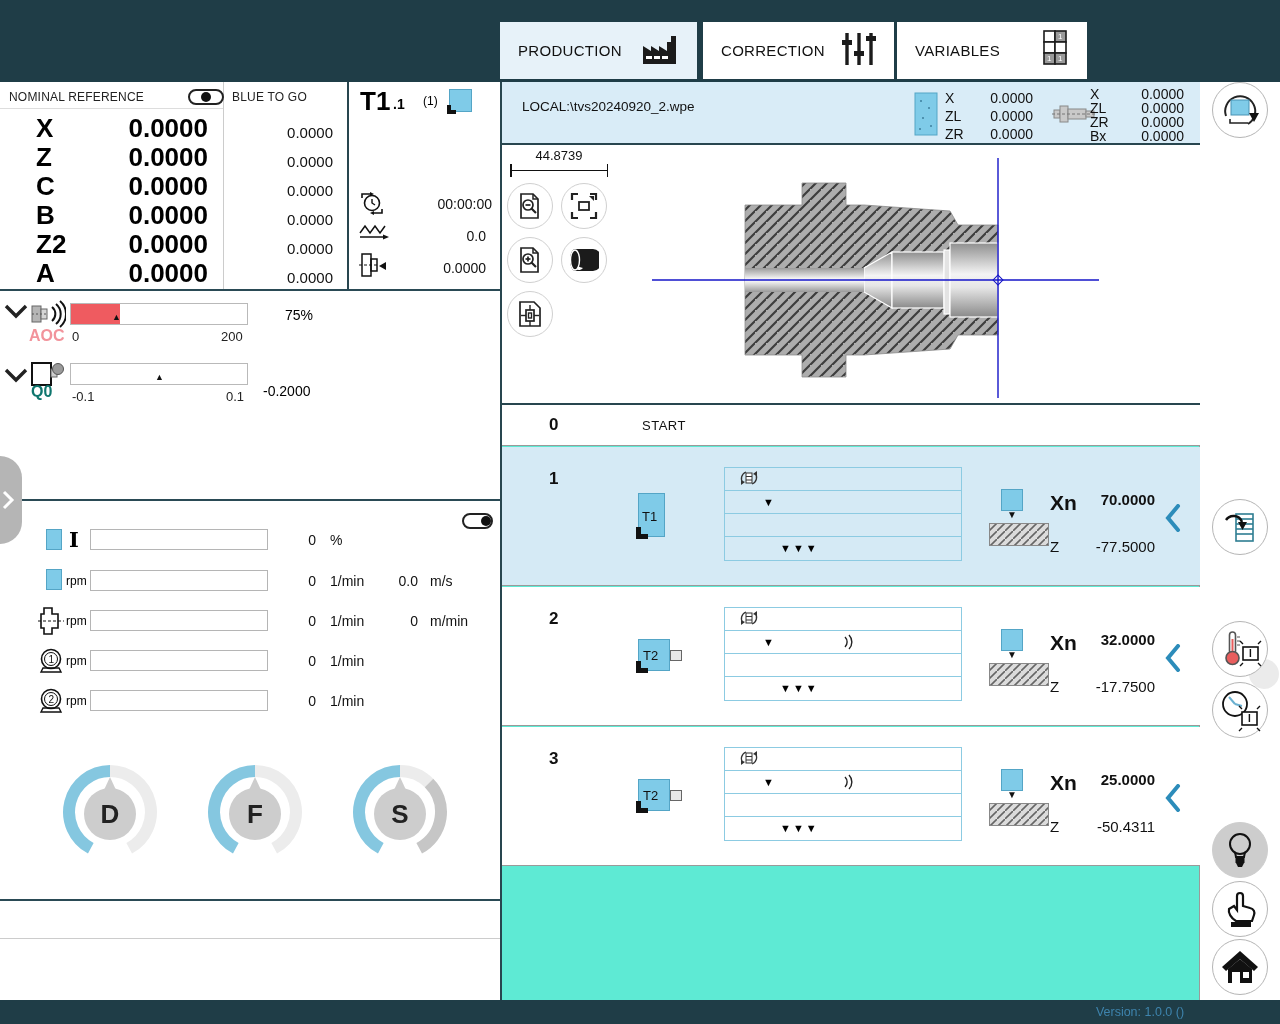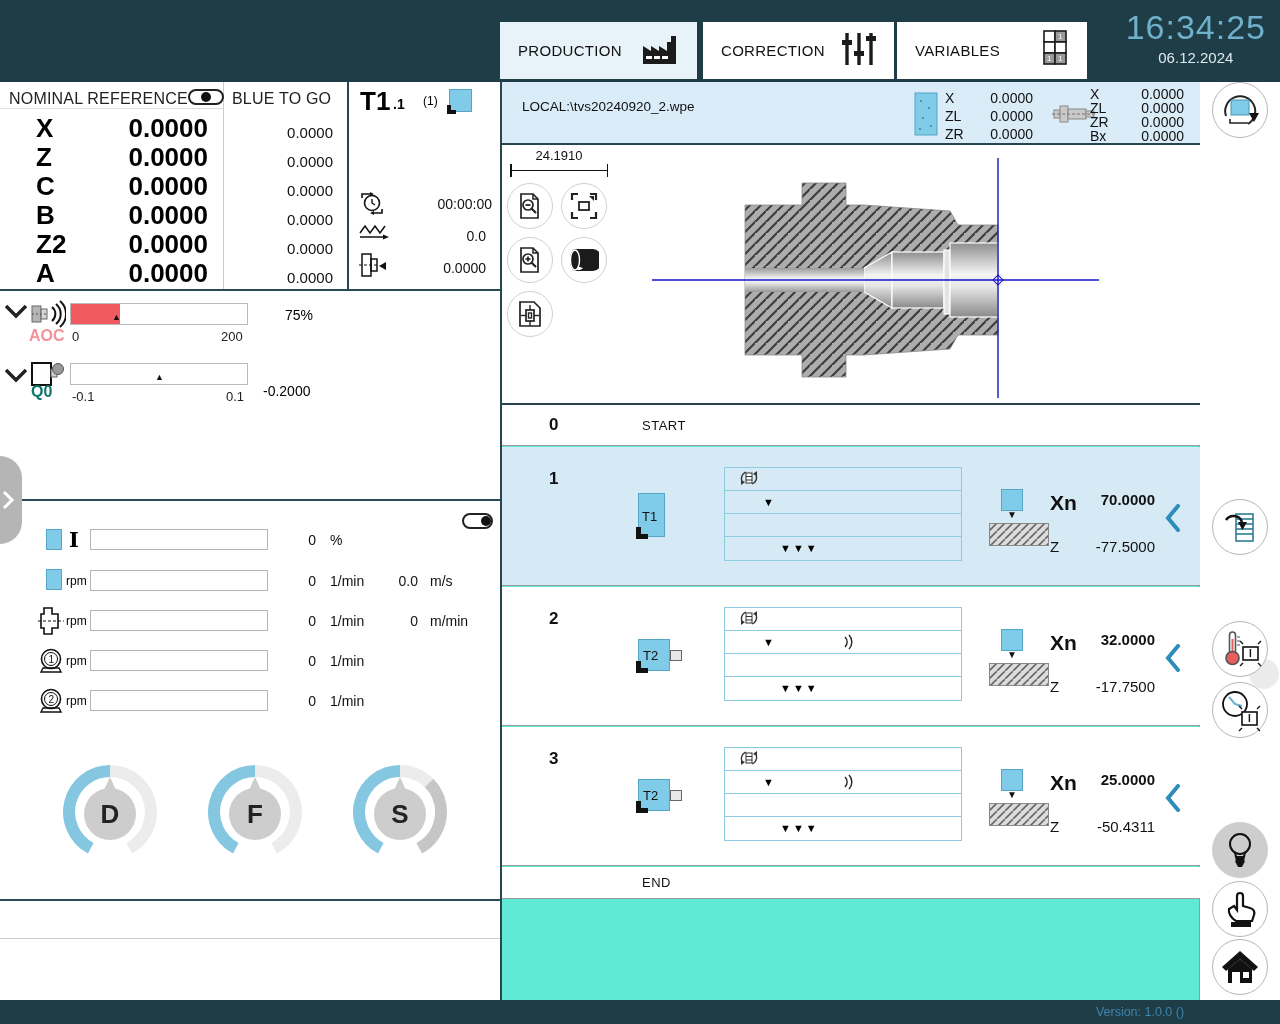"16:34:25" div { html: <div> <div>16:34:25</div> <div>06.12.2024</div> </div> -> none }
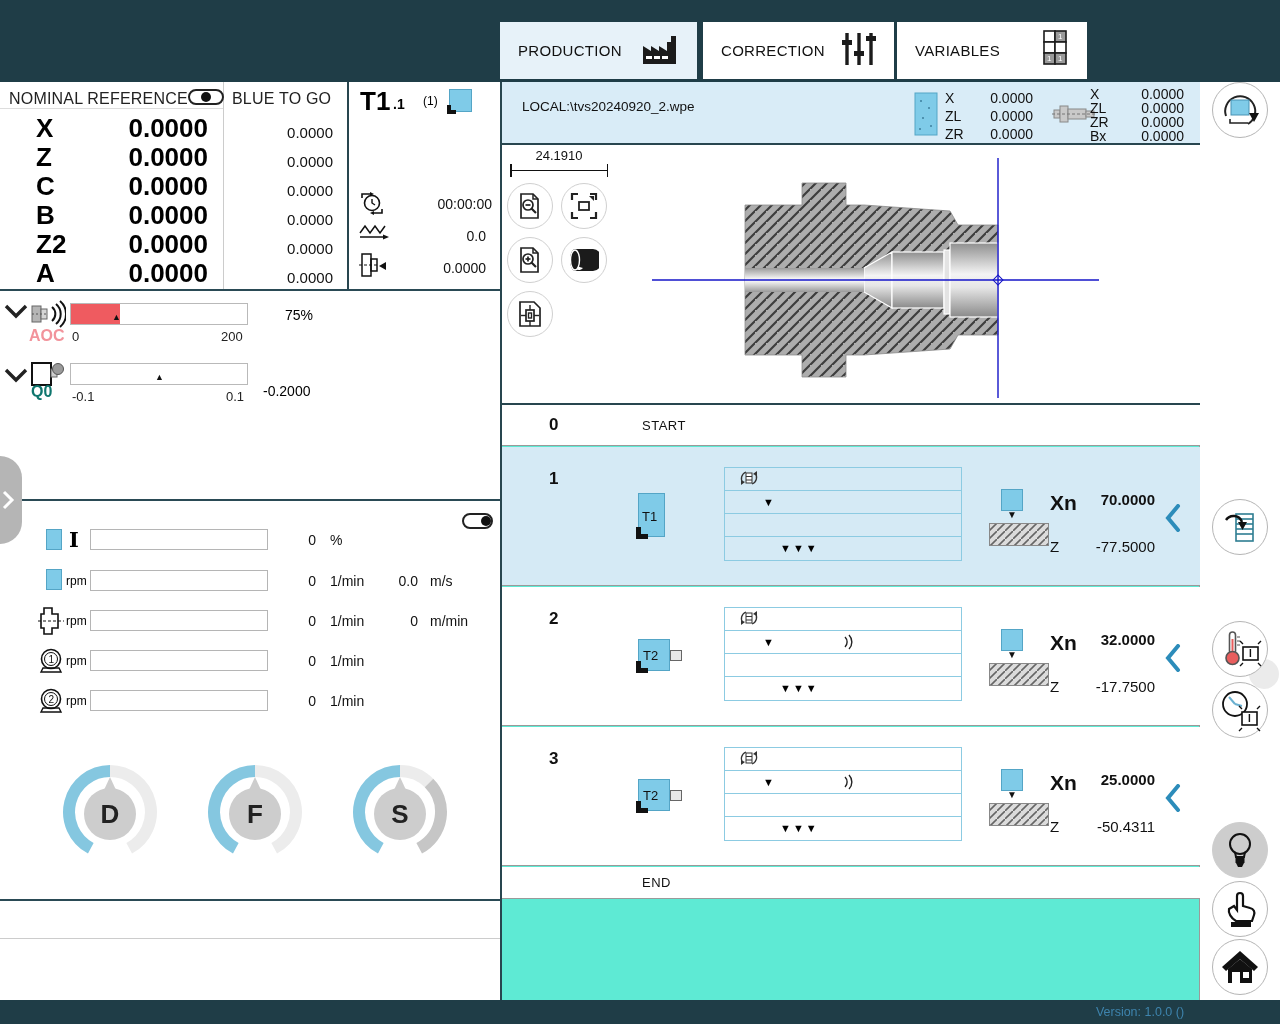"NOMINAL REFERENCE" .hdr12 { font-size: 16px -> 12px }
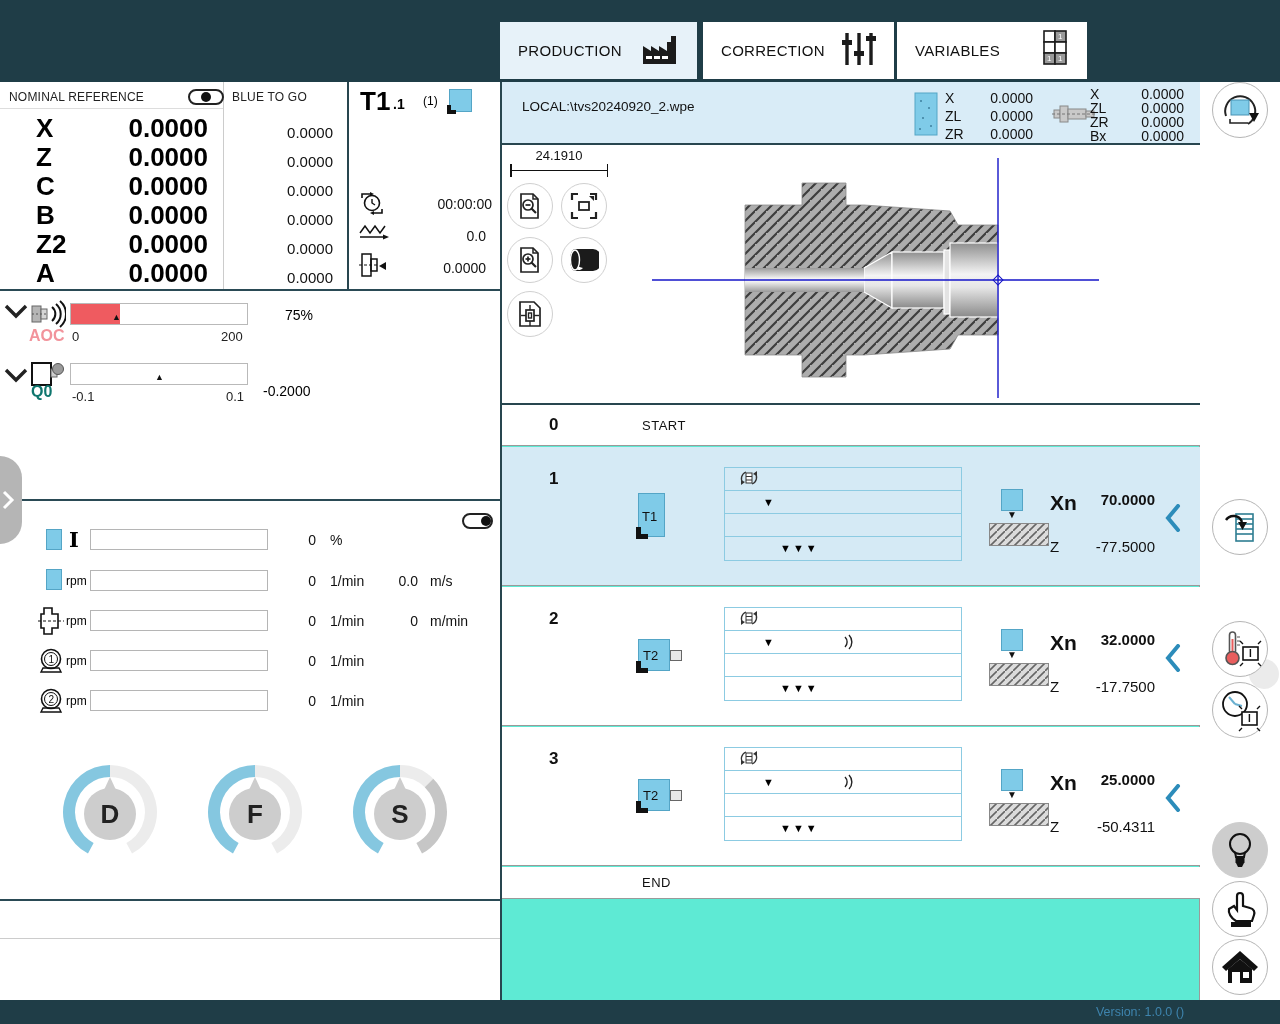"24.1910" div { text: 24.1910 -> 44.8739 }
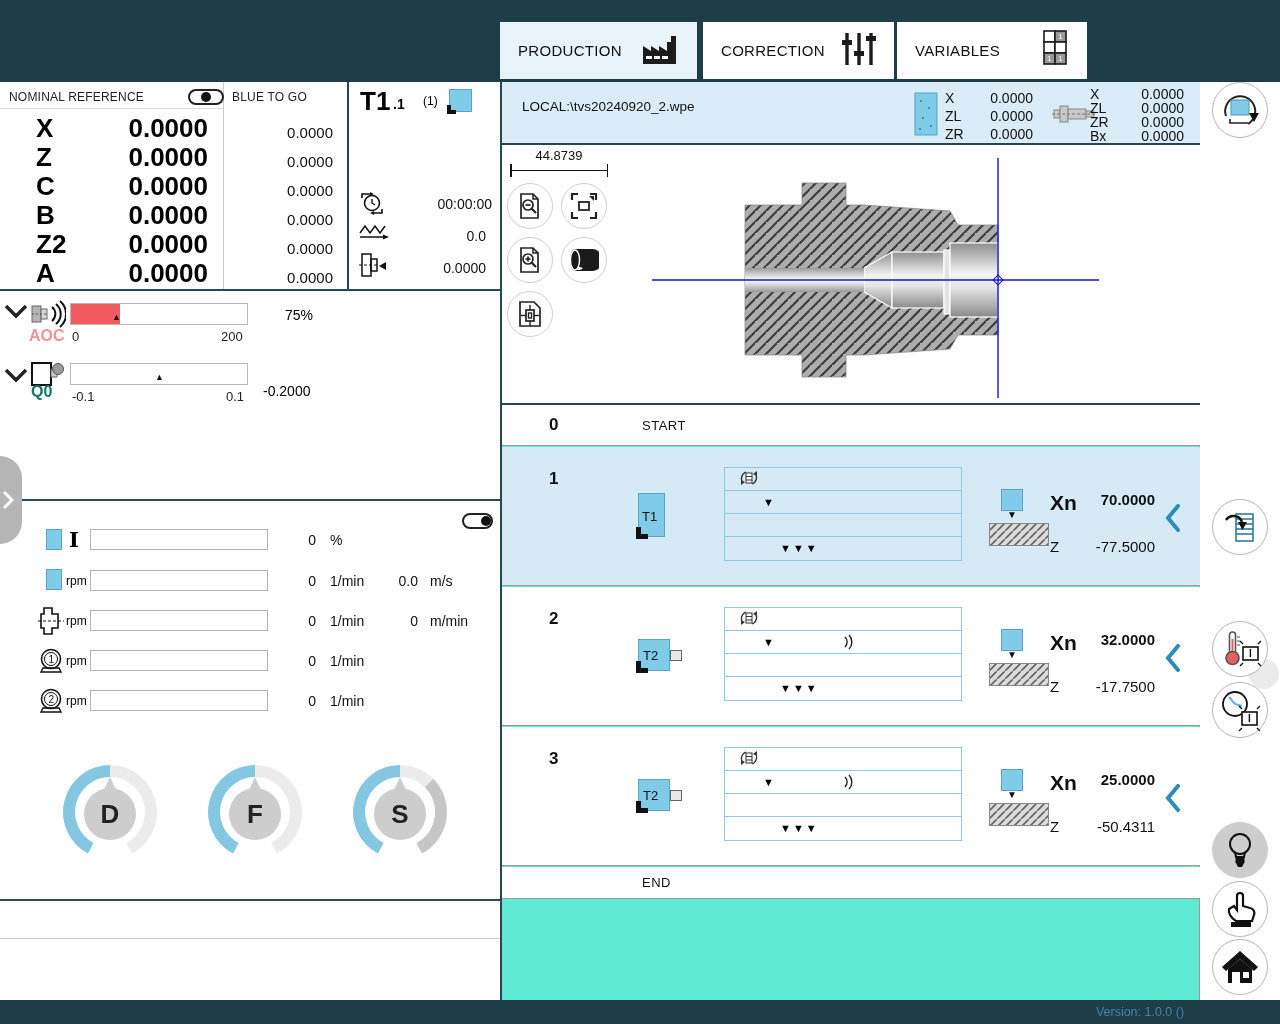"END" div.steprow { html: <div> <span>END</span> </div> -> none }
